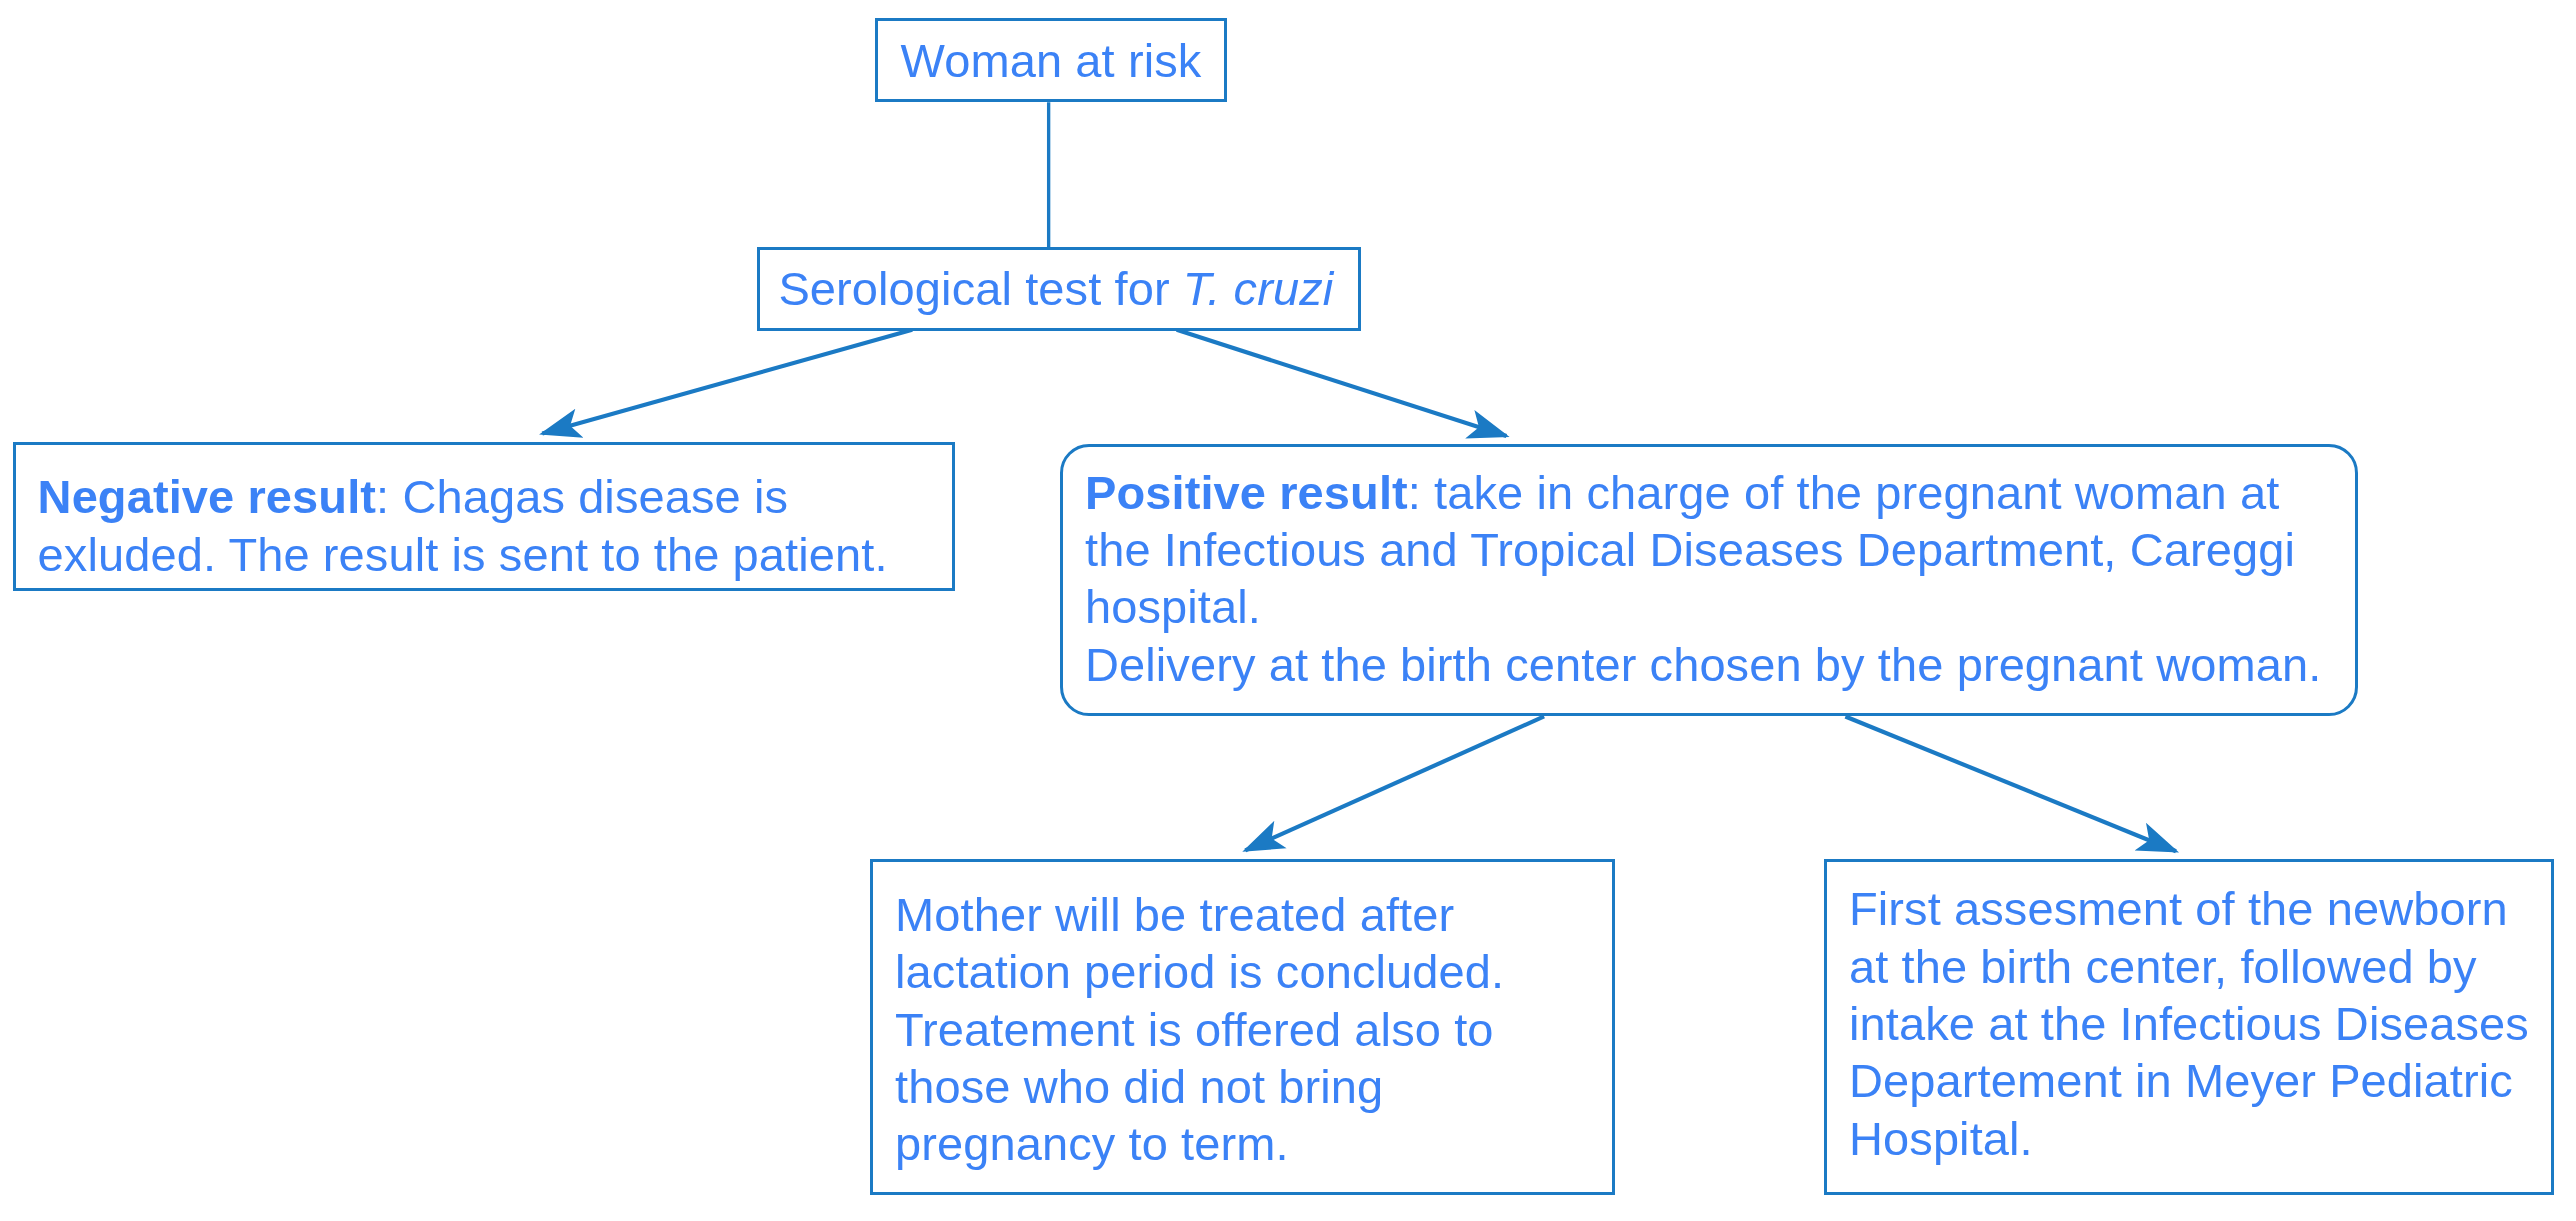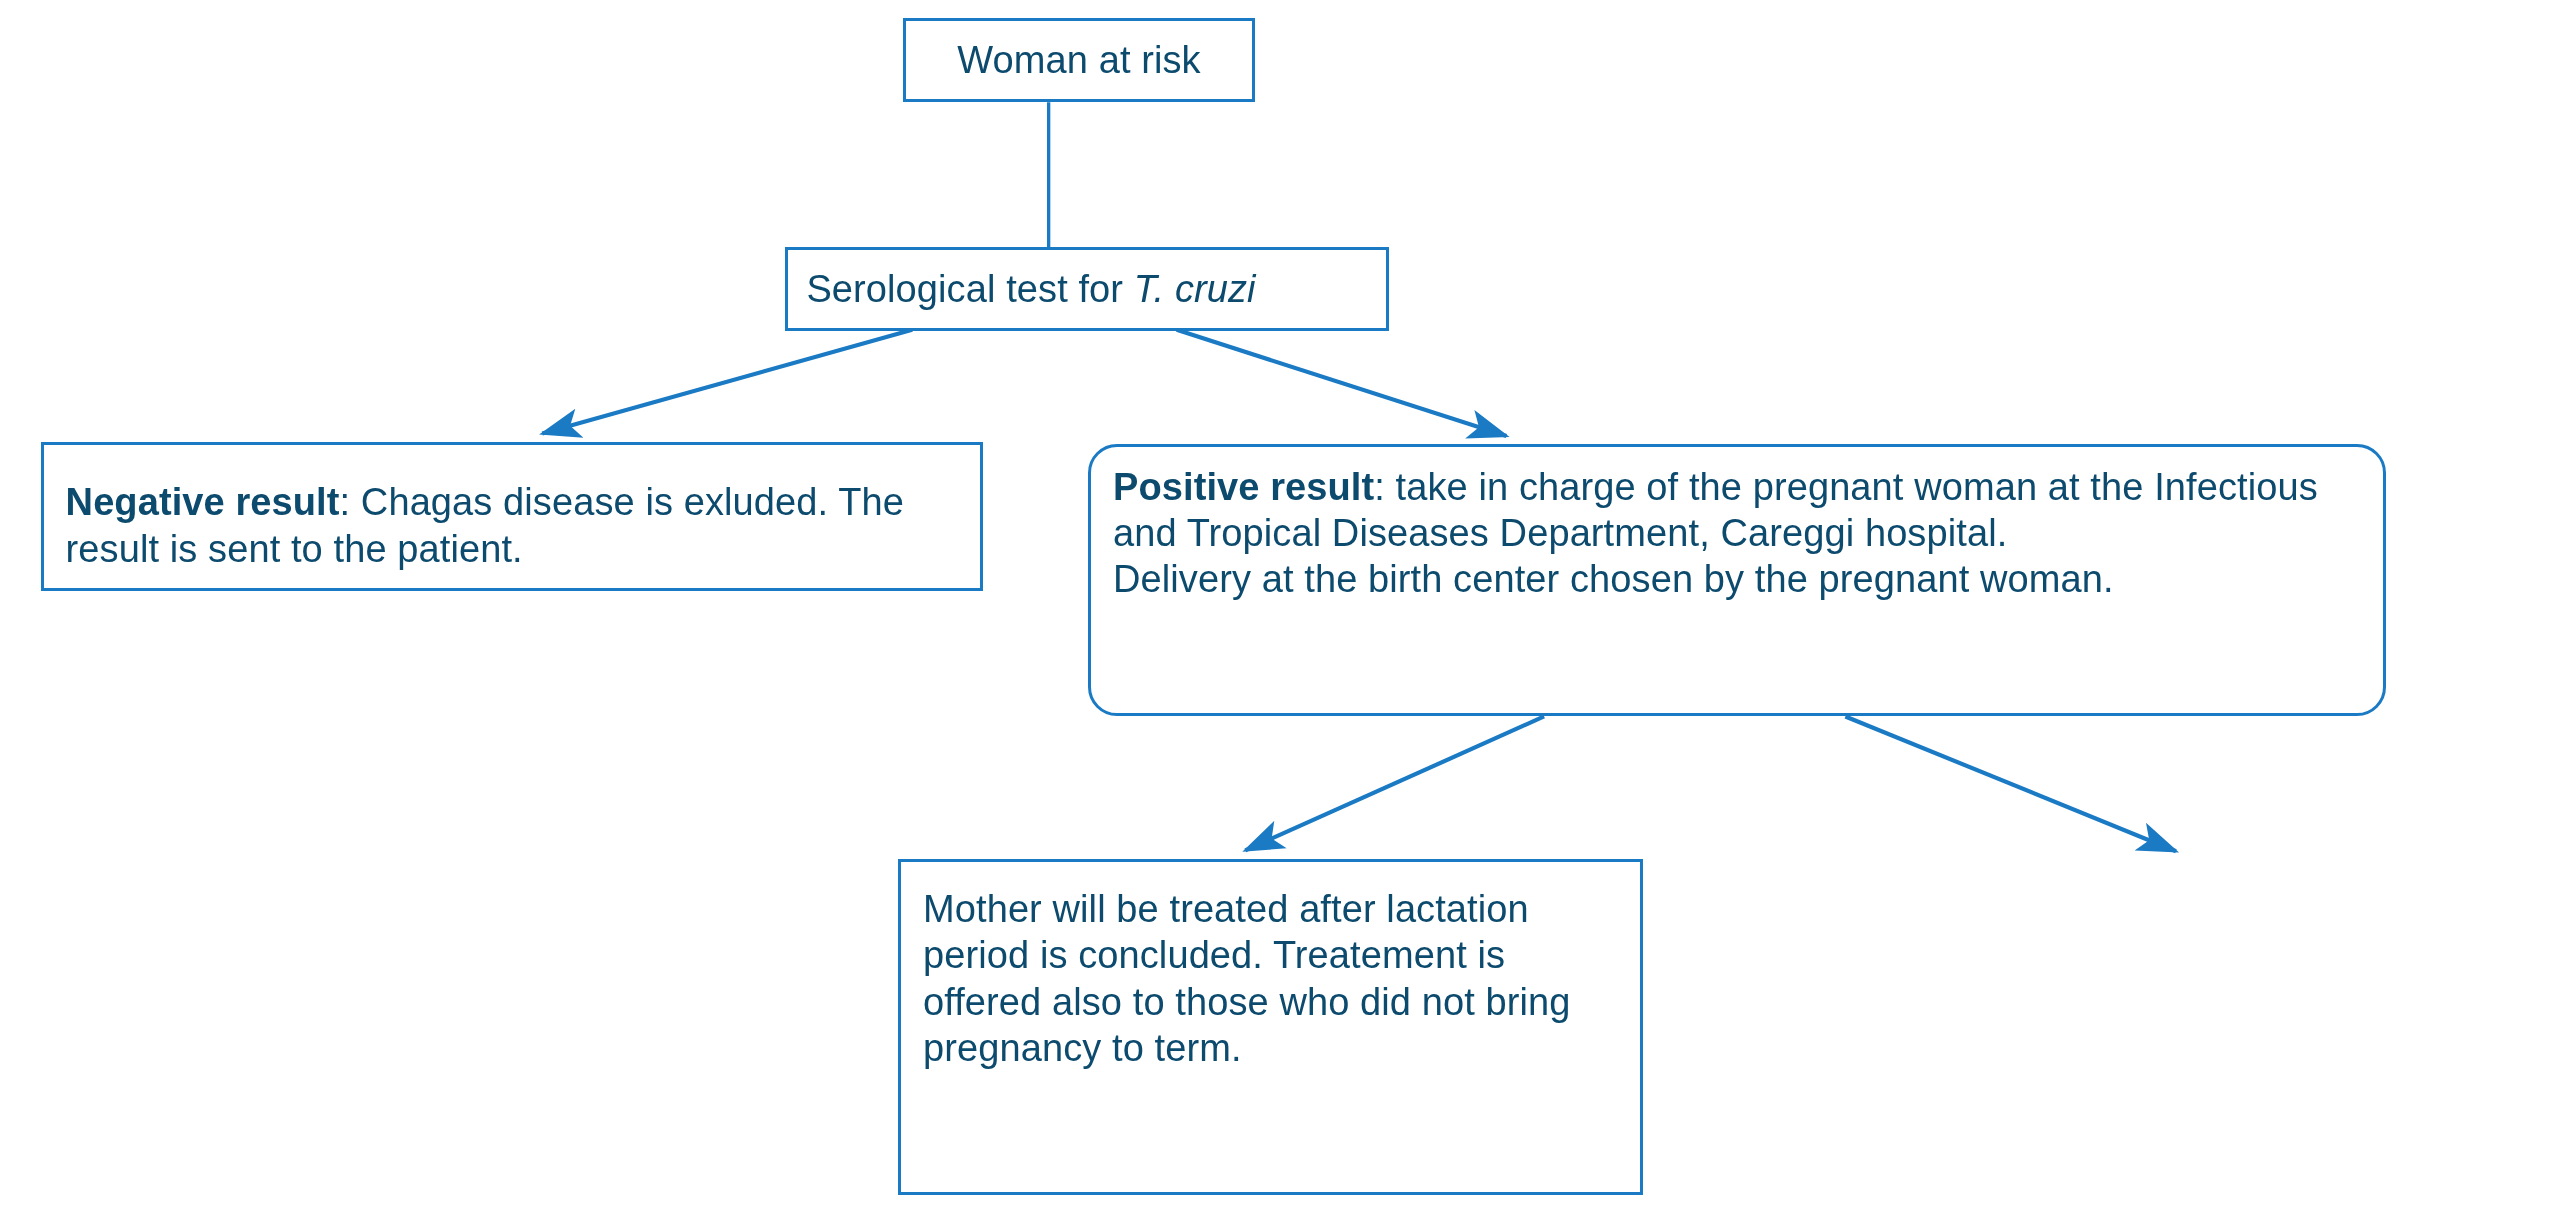"Woman at risk" .node { color: #0c4a6e -> #3b82f6; font-size: 38px -> 47px; margin-left: 28px -> none }
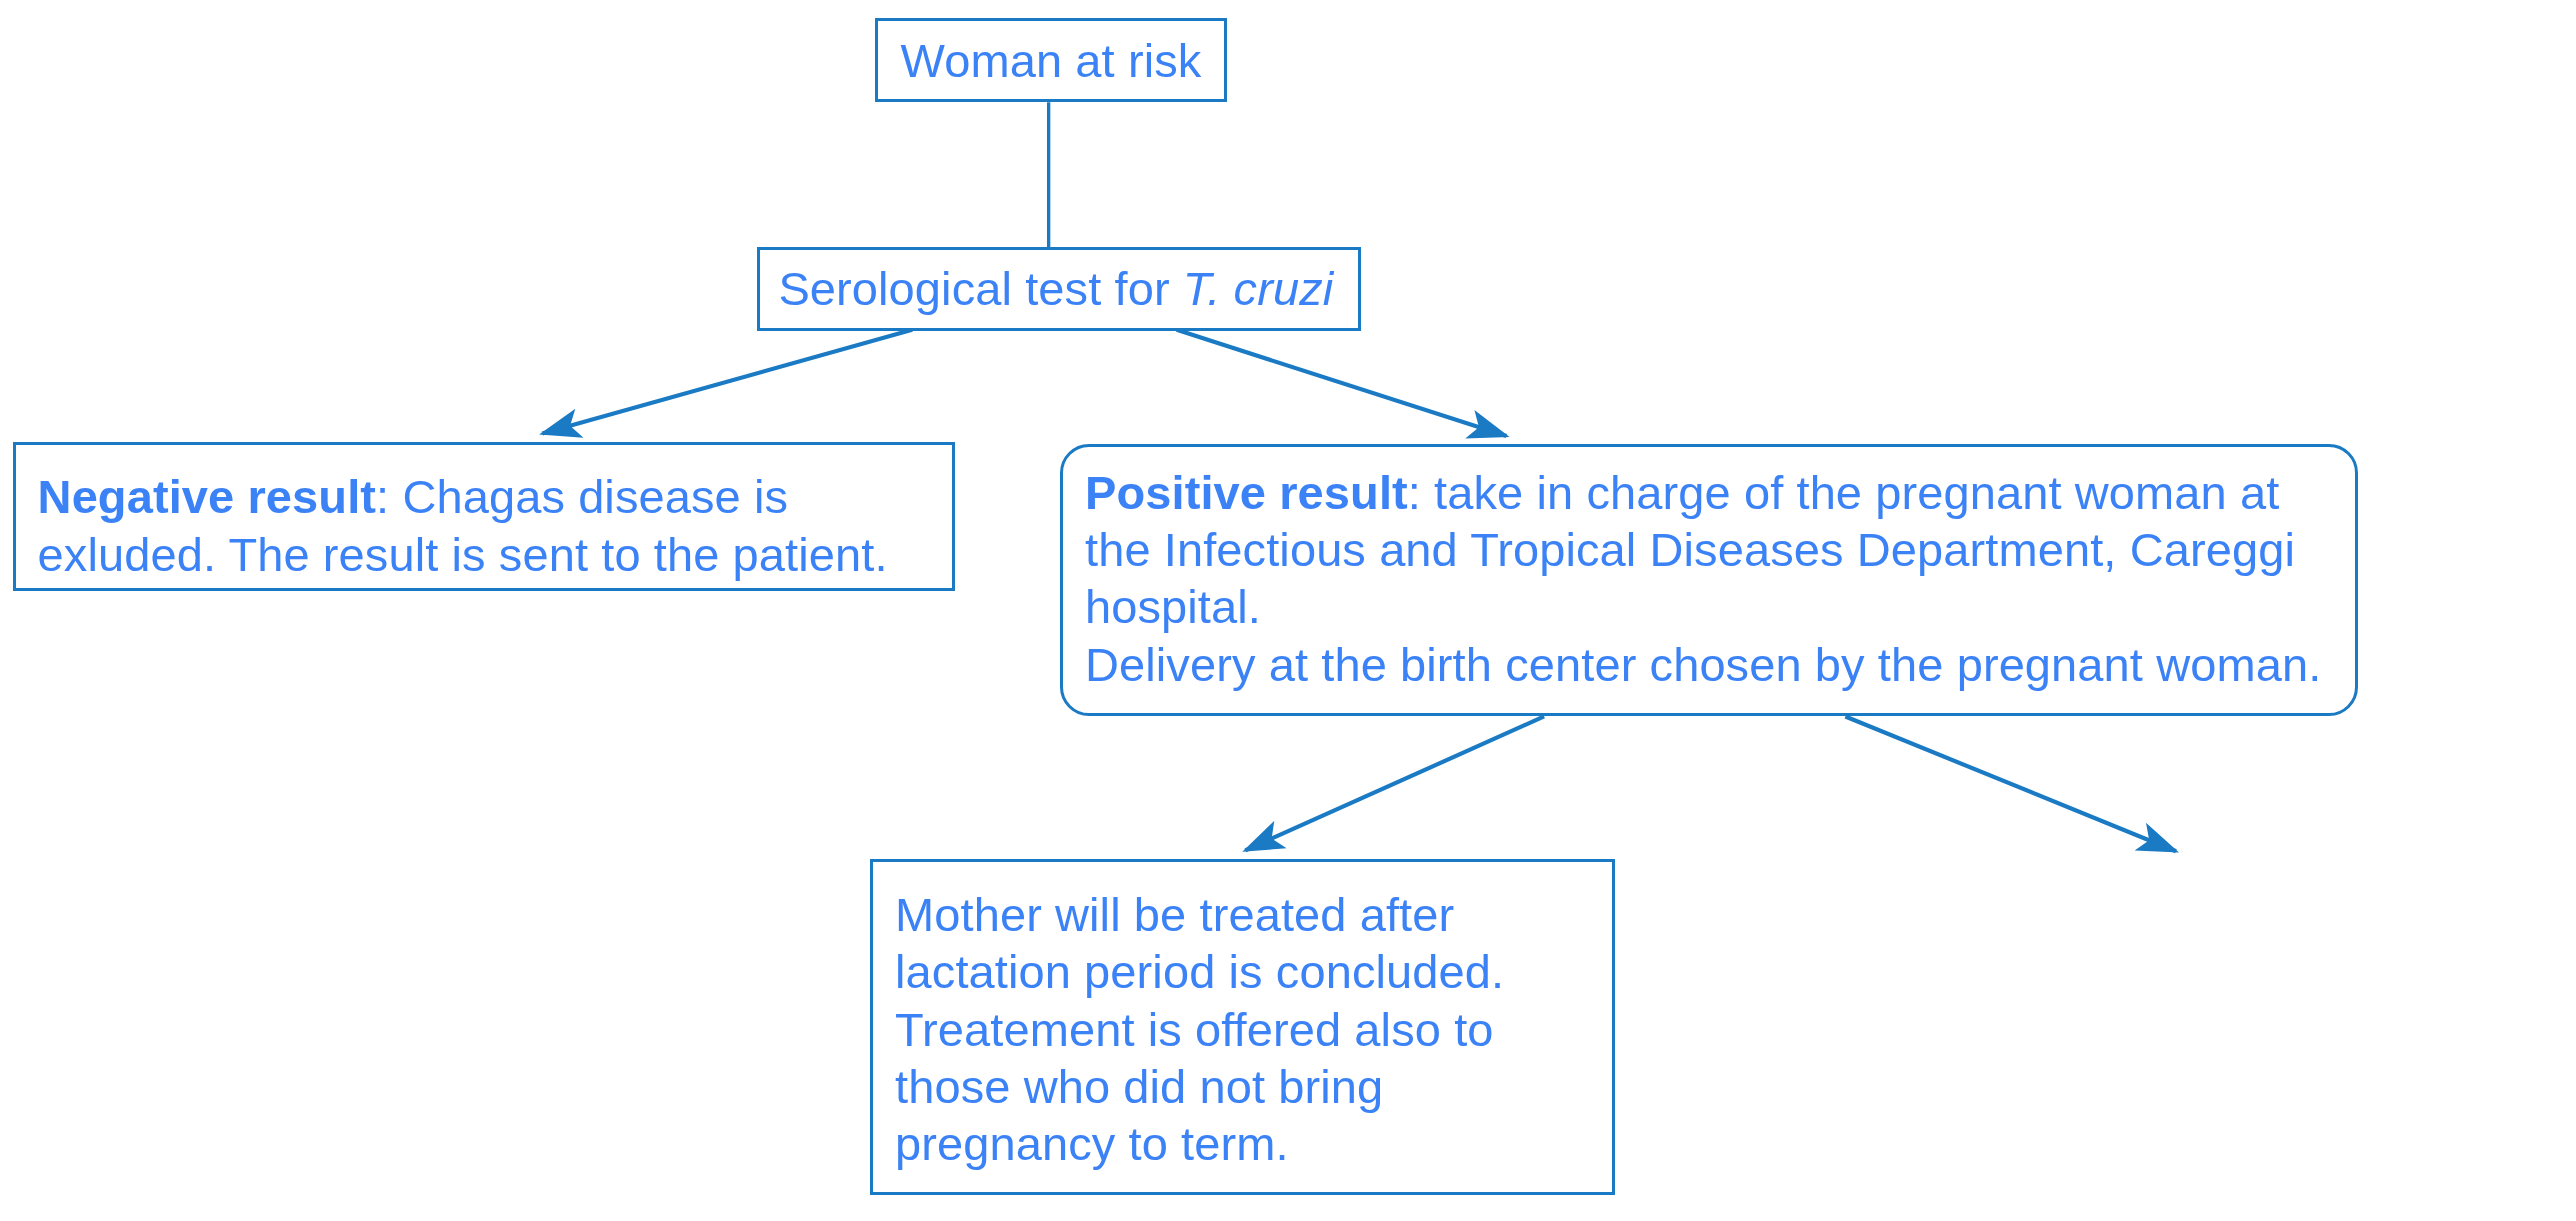"First assesment of the newborn" div.node { html: none -> <div> <span>First assesment of the newborn at the birth center, followed by intake at the Infectious Diseases Departement in Meyer Pediatric Hospital.</span> </div> }
